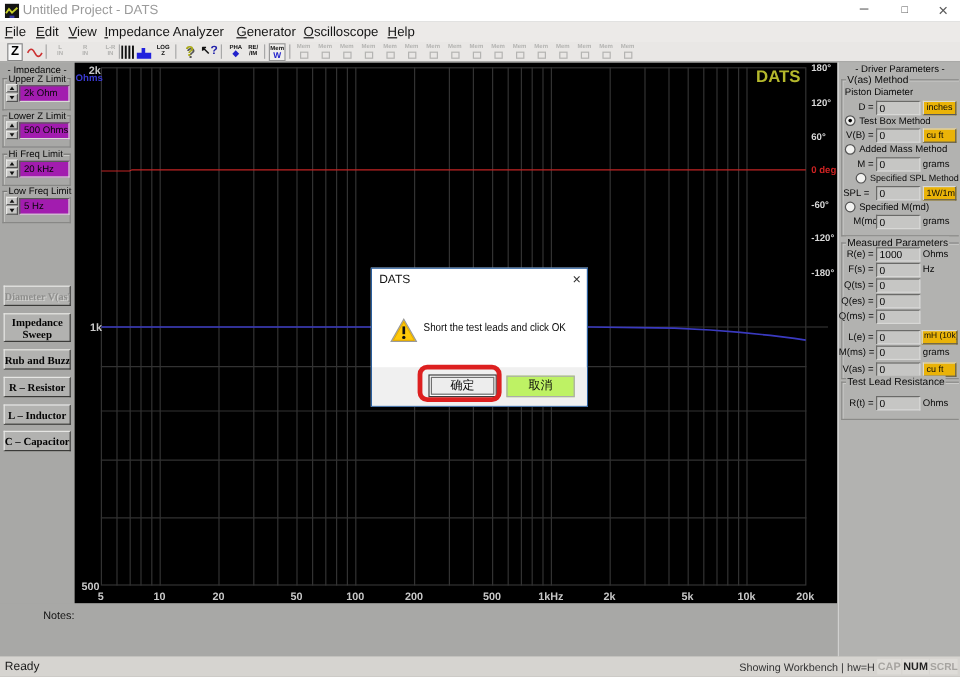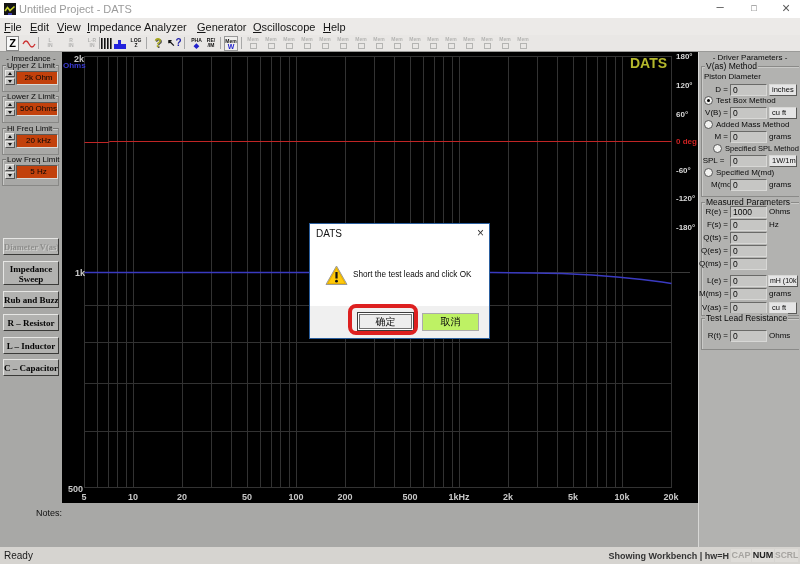"2k Ohm" .fld { background: #c2410c -> #a21caf; text-align: center -> none }
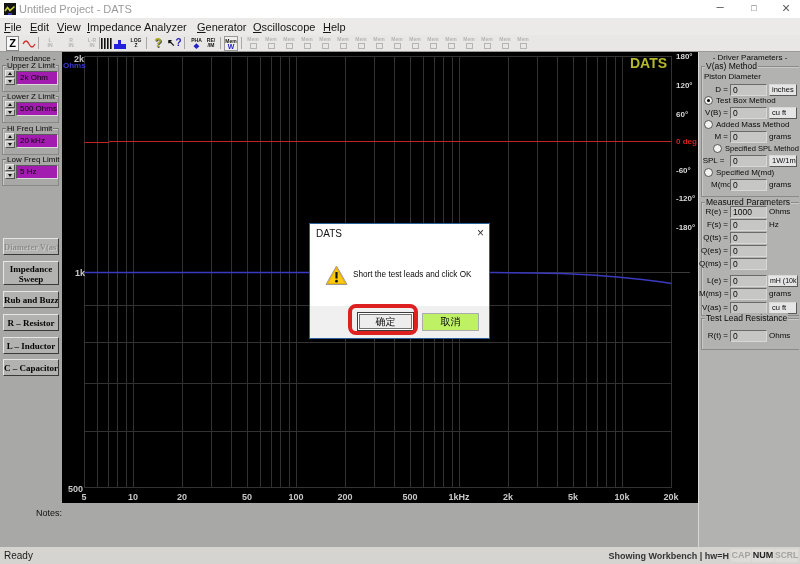"inches" .rubox { background: #e5e5e5 -> #eab308 }
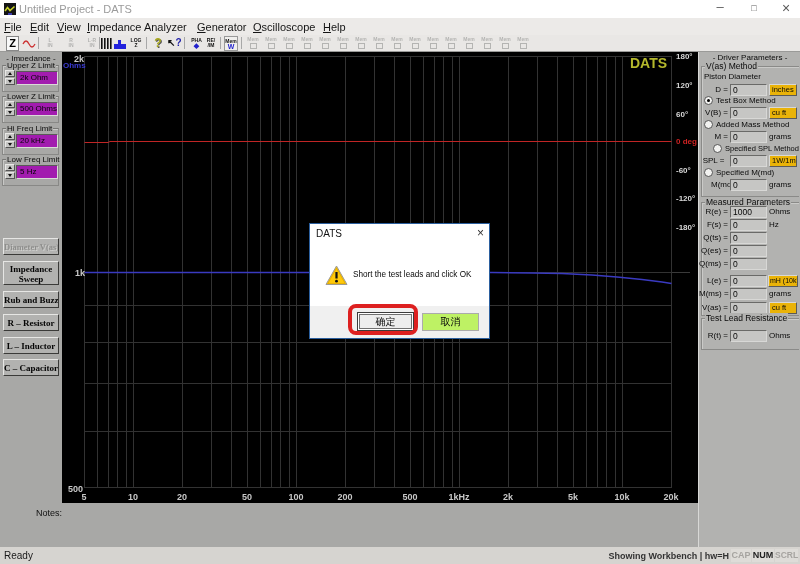"Showing Workbench | hw=H" span.abs { font-weight: bold -> normal }
